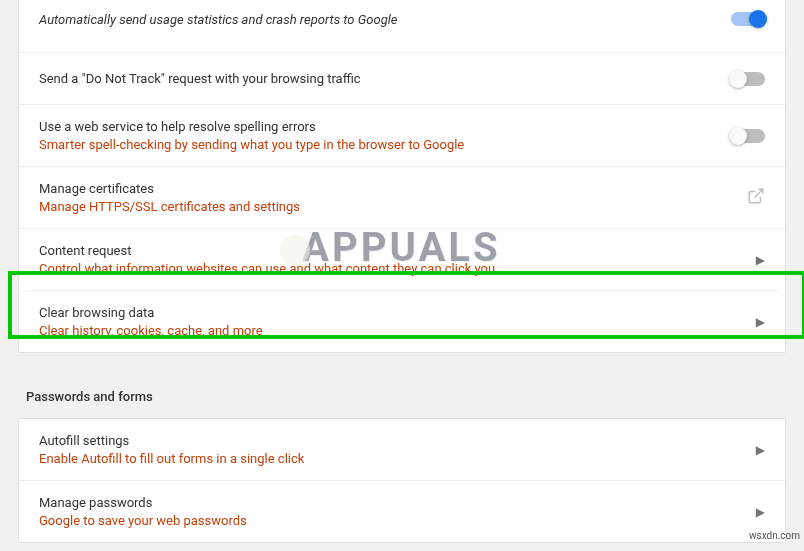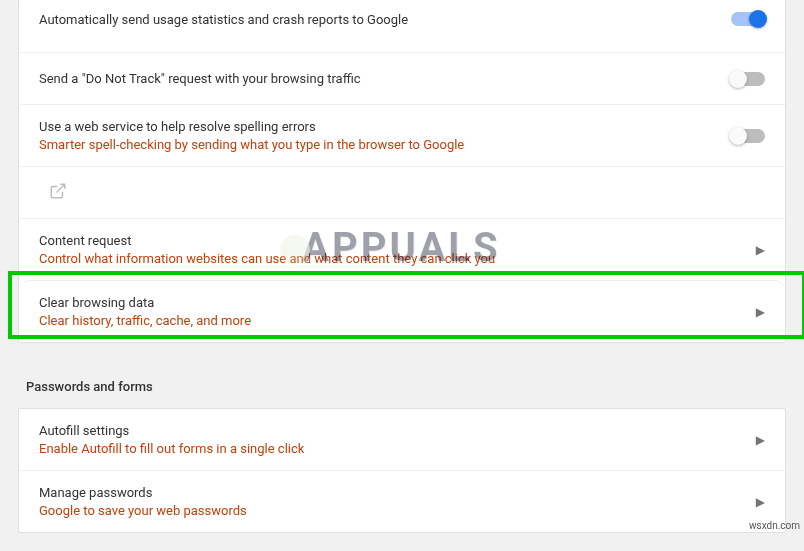"Automatically send usage statistics and" .settings-item.tight { font-style: none -> italic }
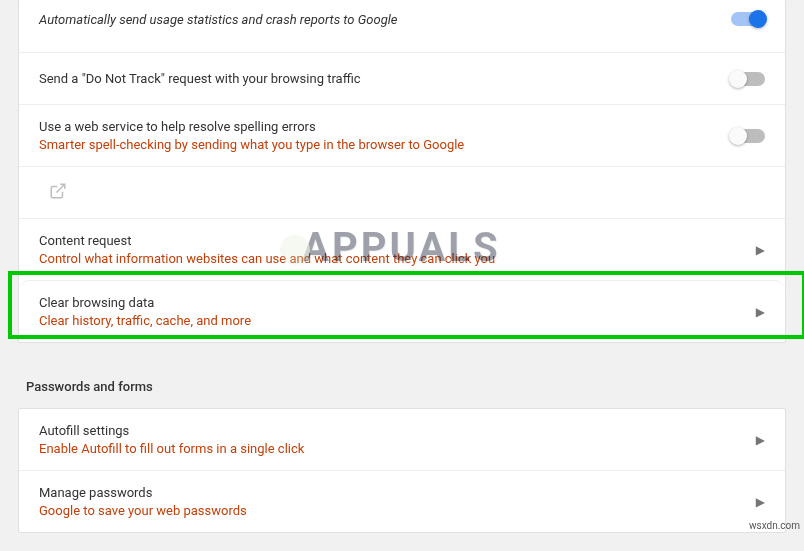"Manage certificates" div.item-text { html: none -> <div> <span>Manage certificates</span> <span>Manage HTTPS/SSL certificates and settings</span> </div> }
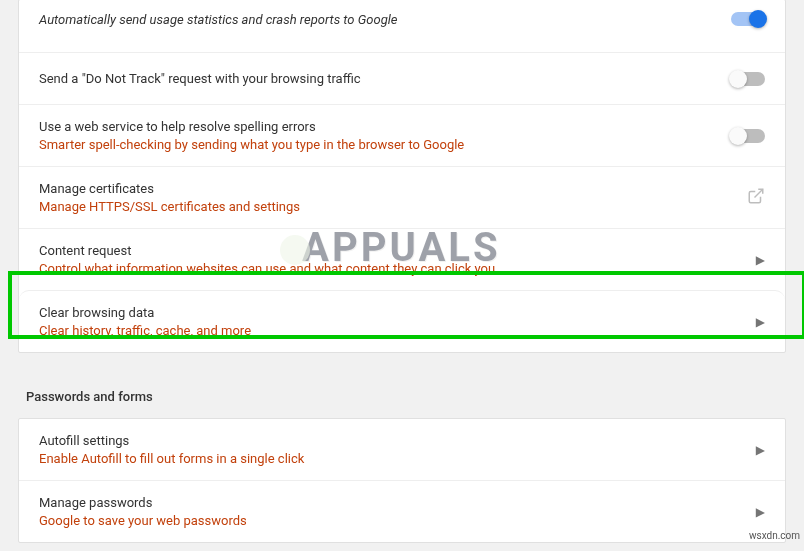"Clear history, traffic, cache, and" span.item-subtitle { text: traffic -> cookies }
